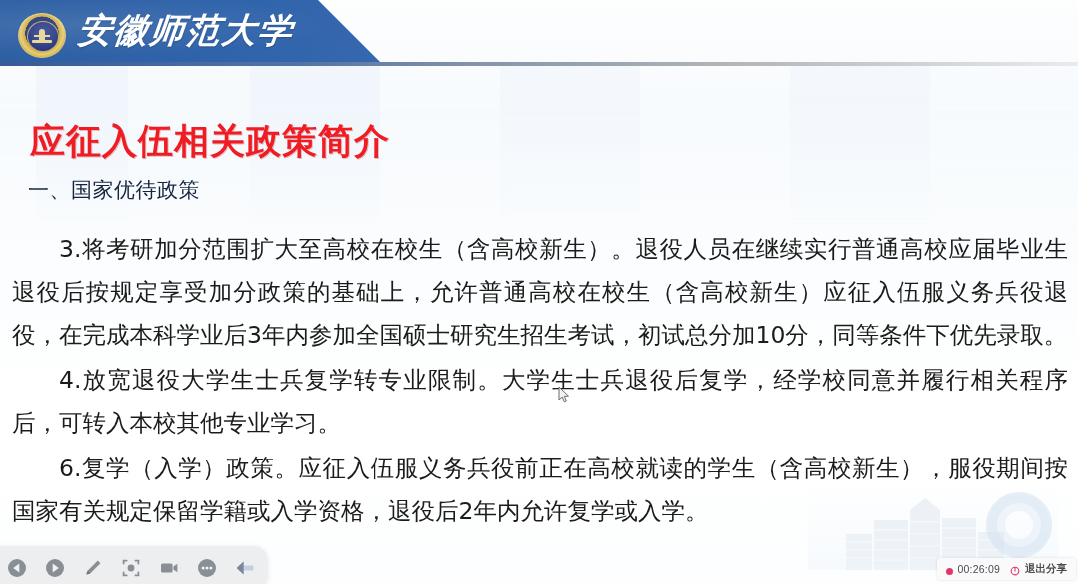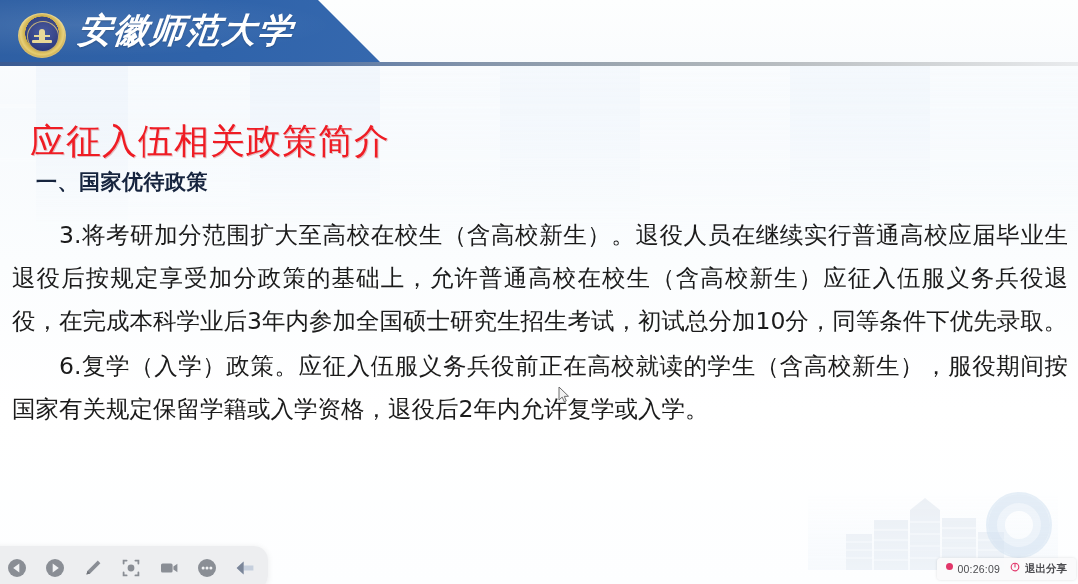"应征入伍相关政策简介" .slide-title { font-weight: 400 -> 700 }
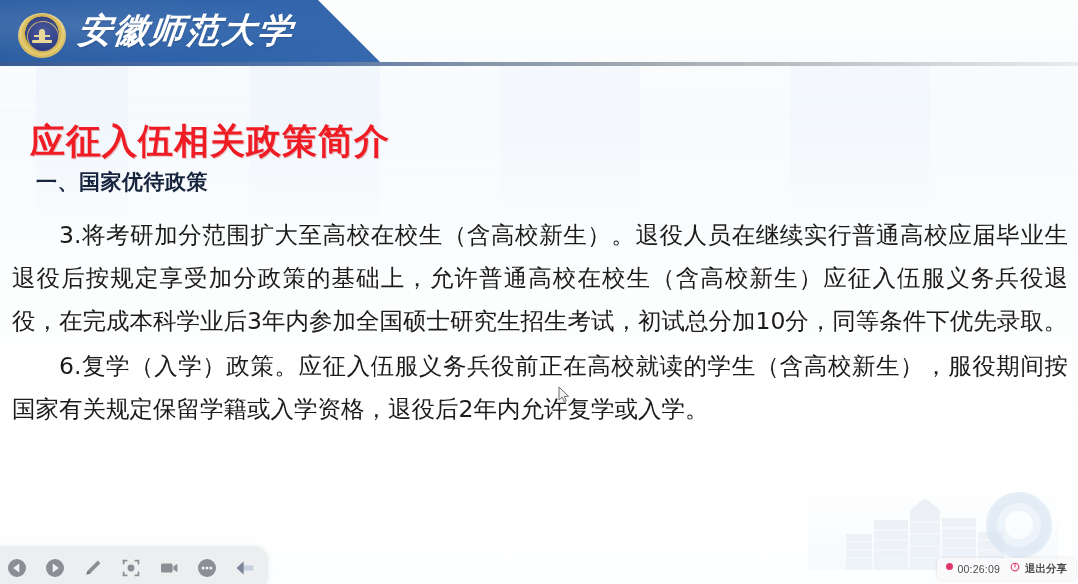"一、国家优待政策" .slide-subtitle { font-weight: 700 -> 400; margin-left: 8px -> none; top: 168px -> 176px }
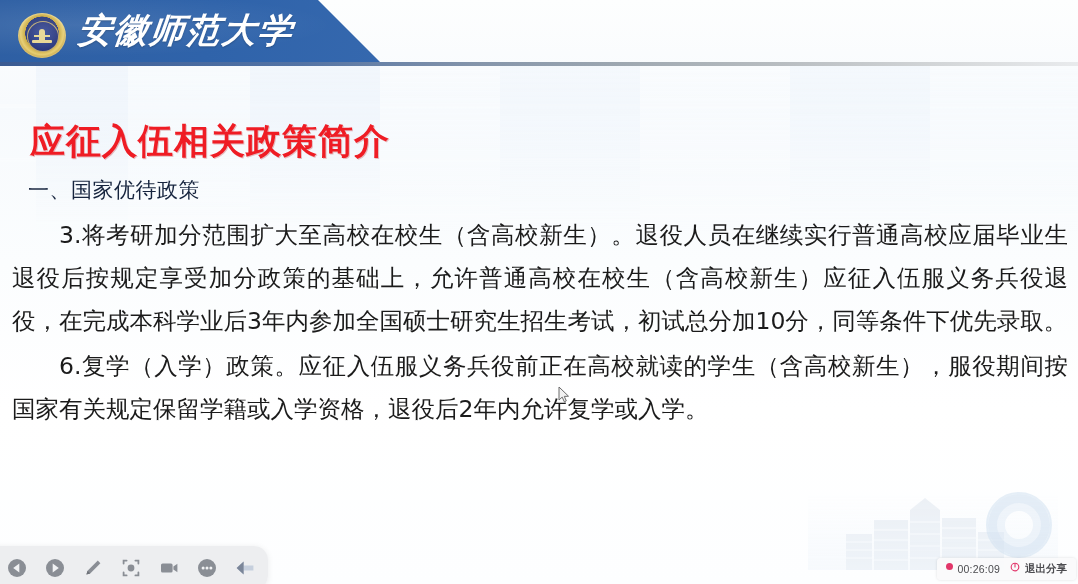"3.将考研加分范围扩大至高校在校生（含高校新生）。退役人员在继续实行普通高校应届" .para { margin: 4px 0 0 0 -> 18px 0 0 0 }
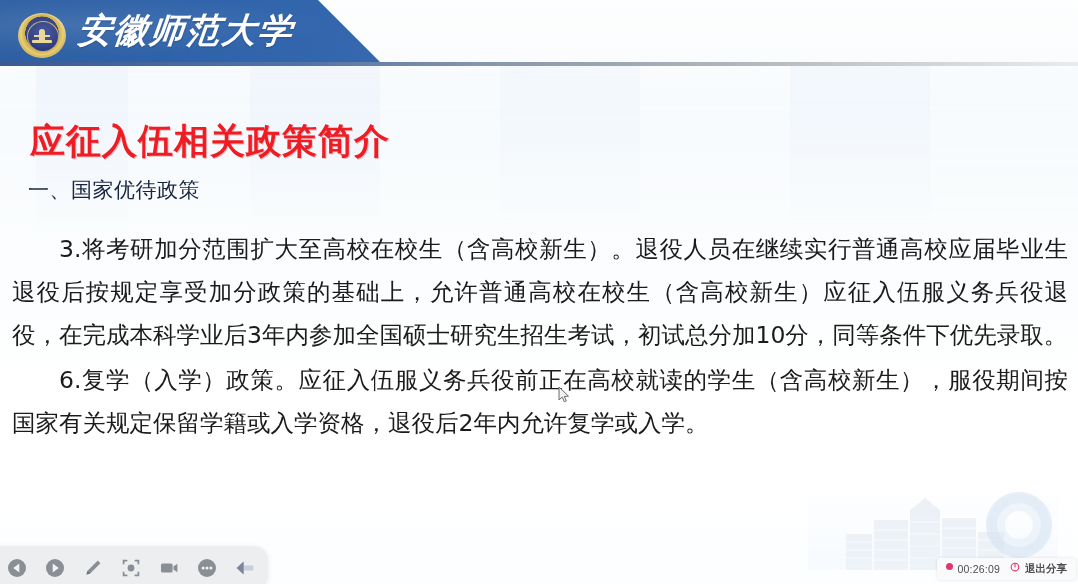"4.放宽退役大学生士兵复学转专业限制。大学生士兵退役后复学，经学校同意并履行相关" p.para { html: none -> <p>4.放宽退役大学生士兵复学转专业限制。大学生士兵退役后复学，经学校同意并履行相关程序后，可转入本校其他专业学习。</p> }
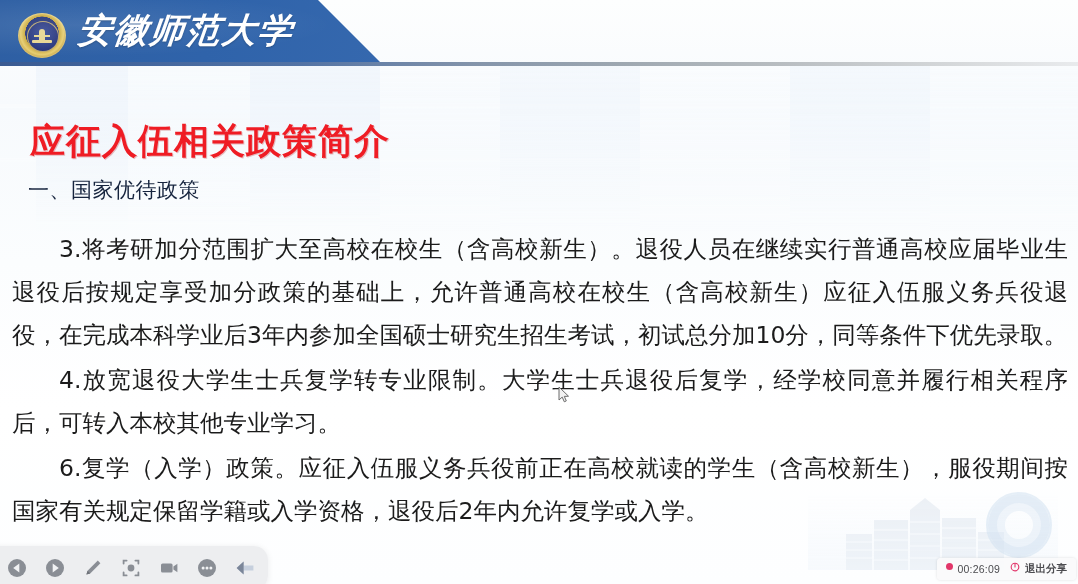"00:26:09" .rec-group, .exit-group { align-items: flex-start -> flex-end }
